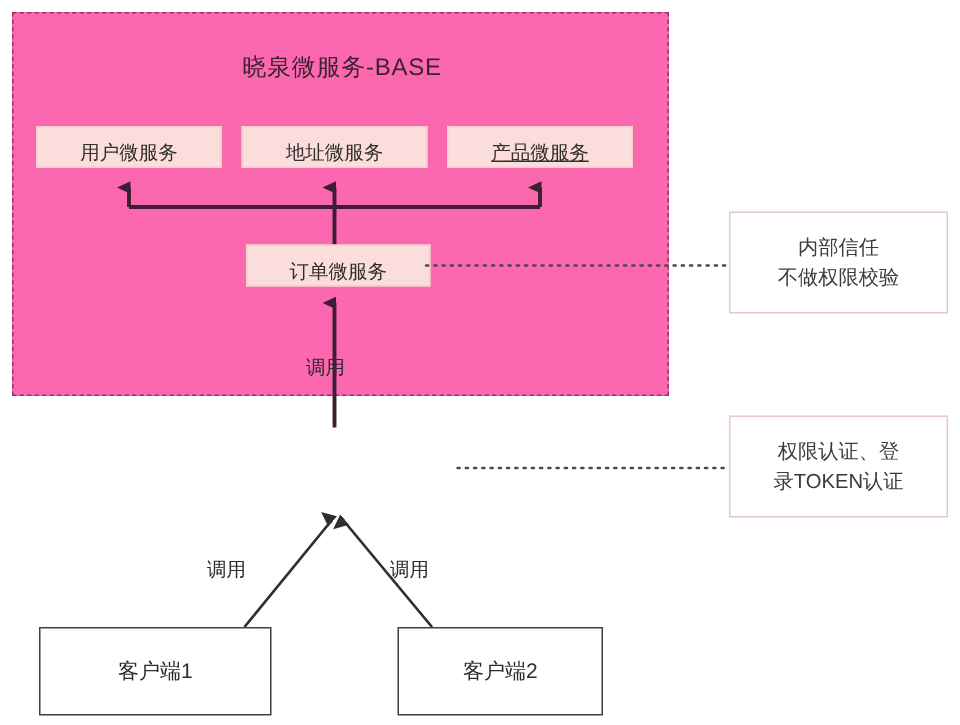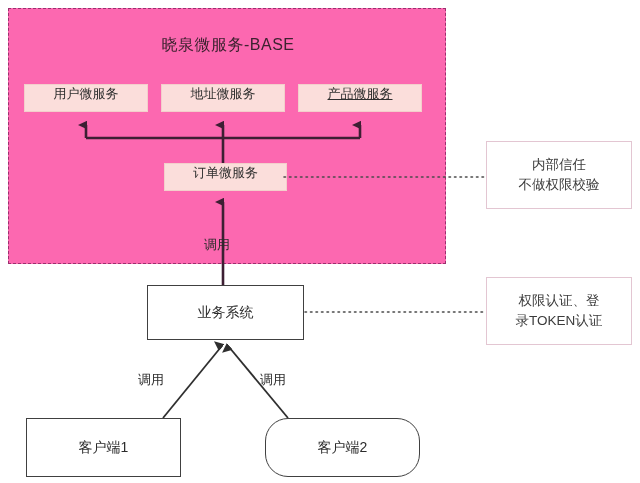"用户微服务" .svc-box { align-items: flex-start -> flex-end }
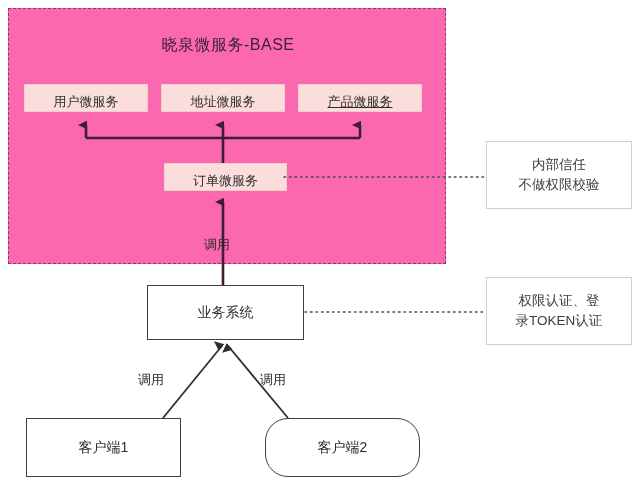"业务系统" div.white-box { html: <div> <span>业务系统</span> </div> -> none }
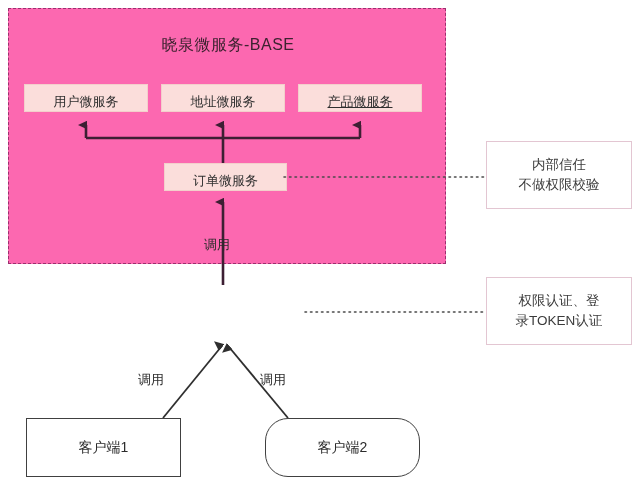"客户端2" div.white-box { border-radius: 23px -> none; width: 155px -> 137px }
